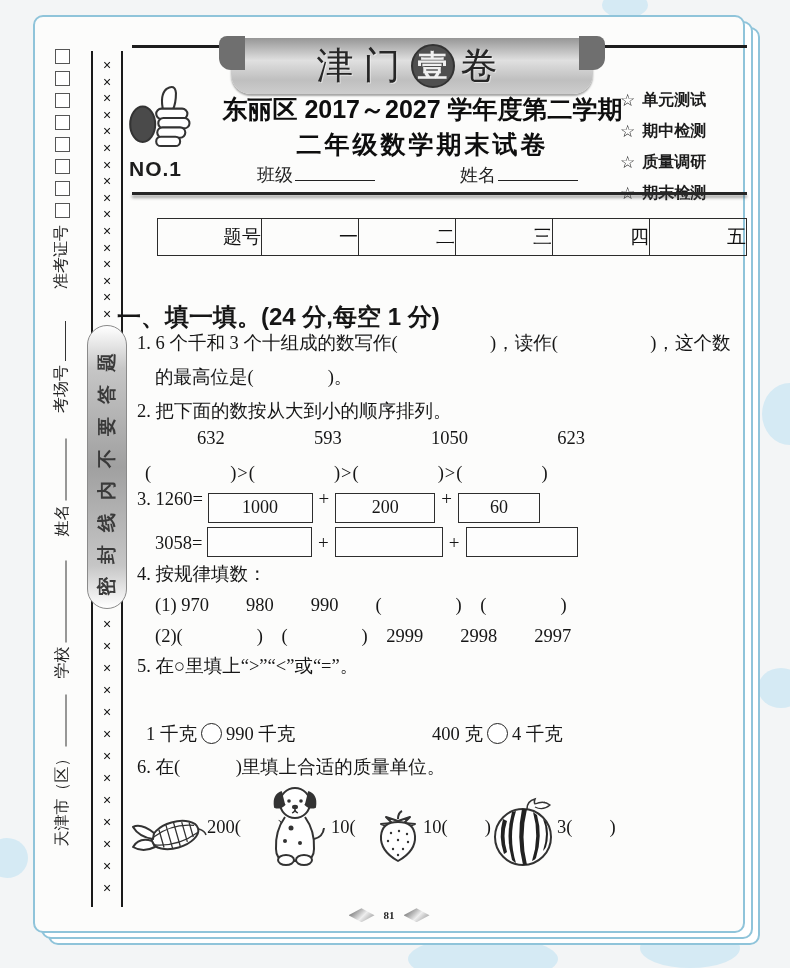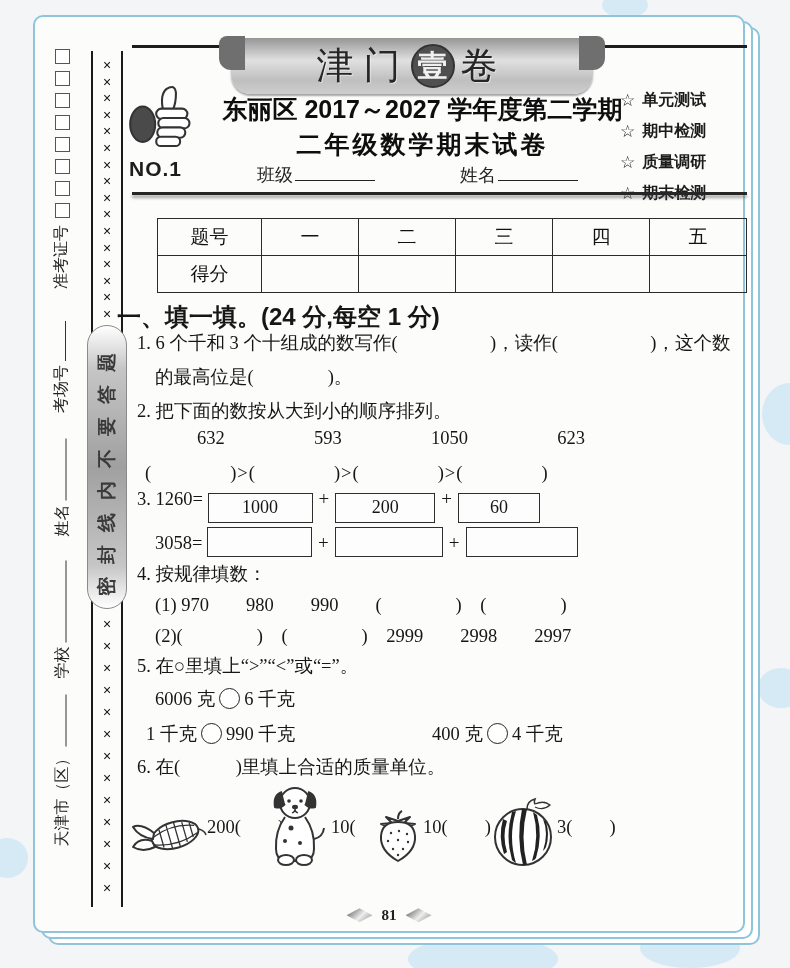"题号" .score td { text-align: center -> right }
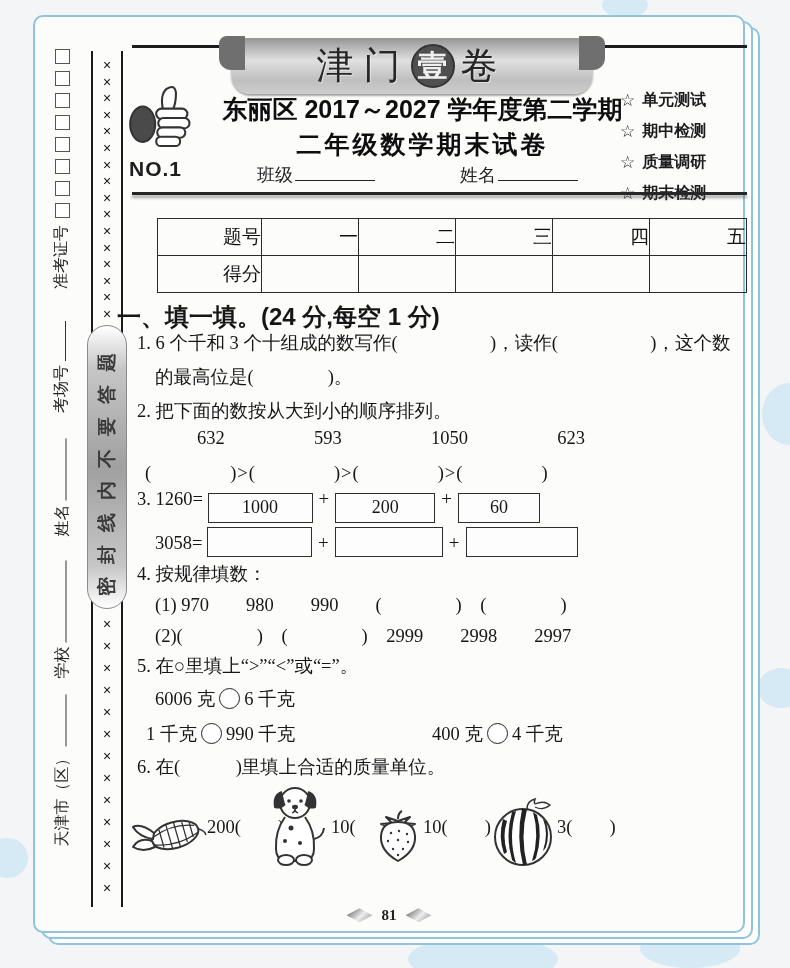"得分" tr { html: <tr> <td>得分</td> <td></td> <td></td> <td></td> <td></td> <td></td> </tr> -> none }
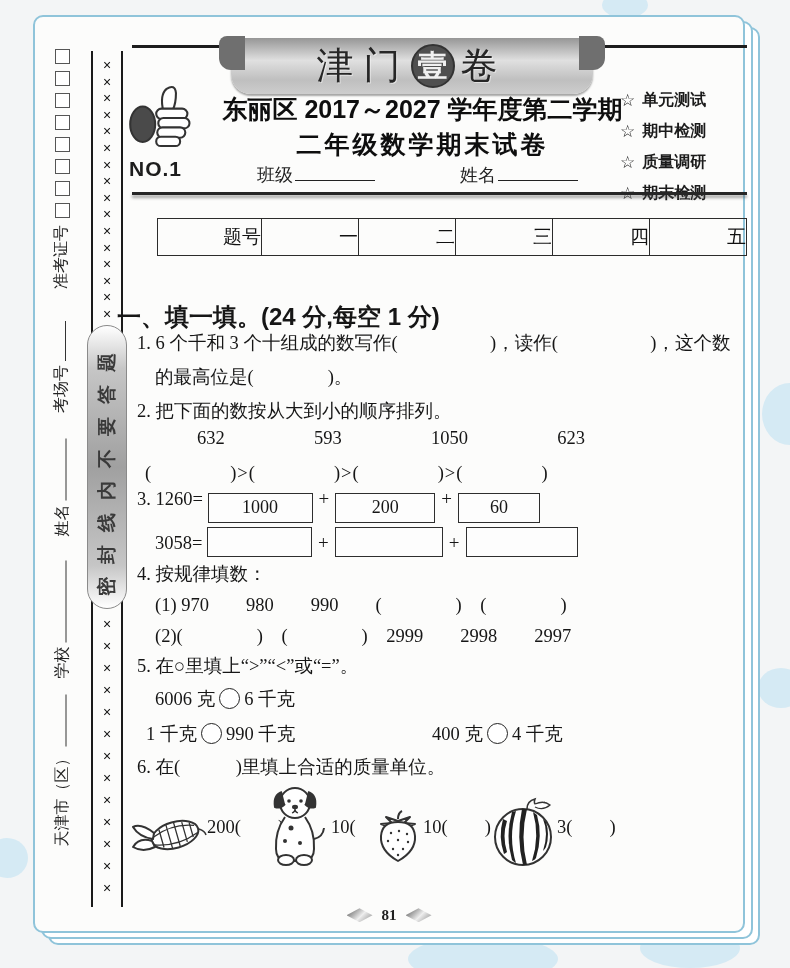"6006 克 6 千克" span { html: <span><span>6006 克</span><span></span><span>6 千克</span></span> -> none }
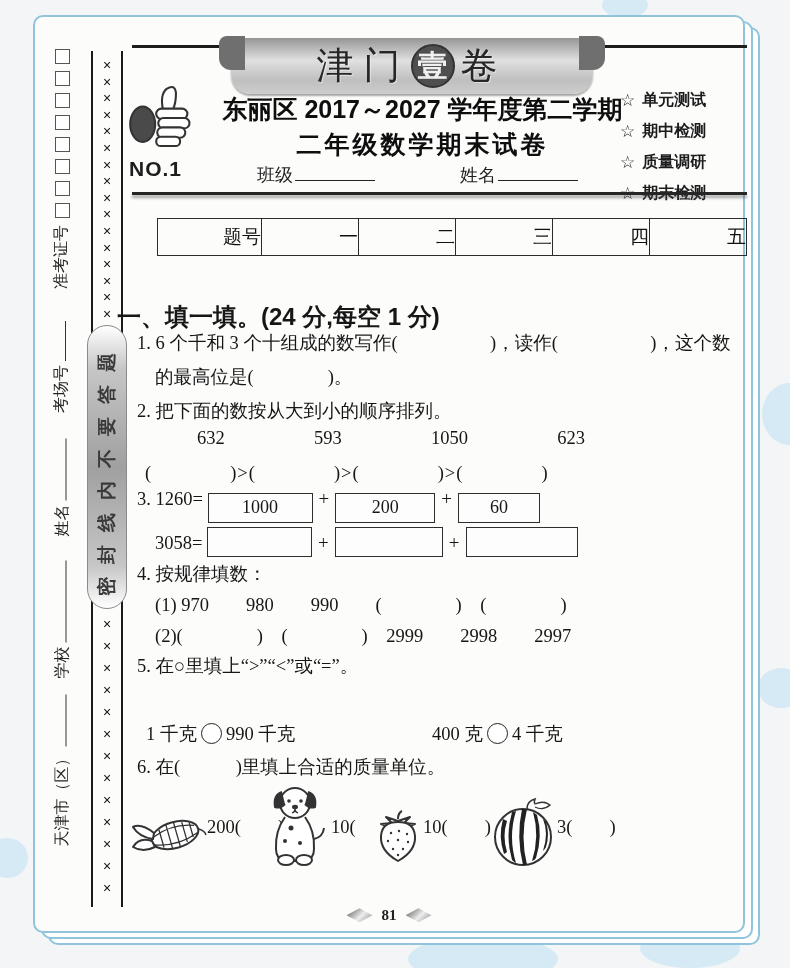"81" .pnum { font-size: 15px -> 11px }
